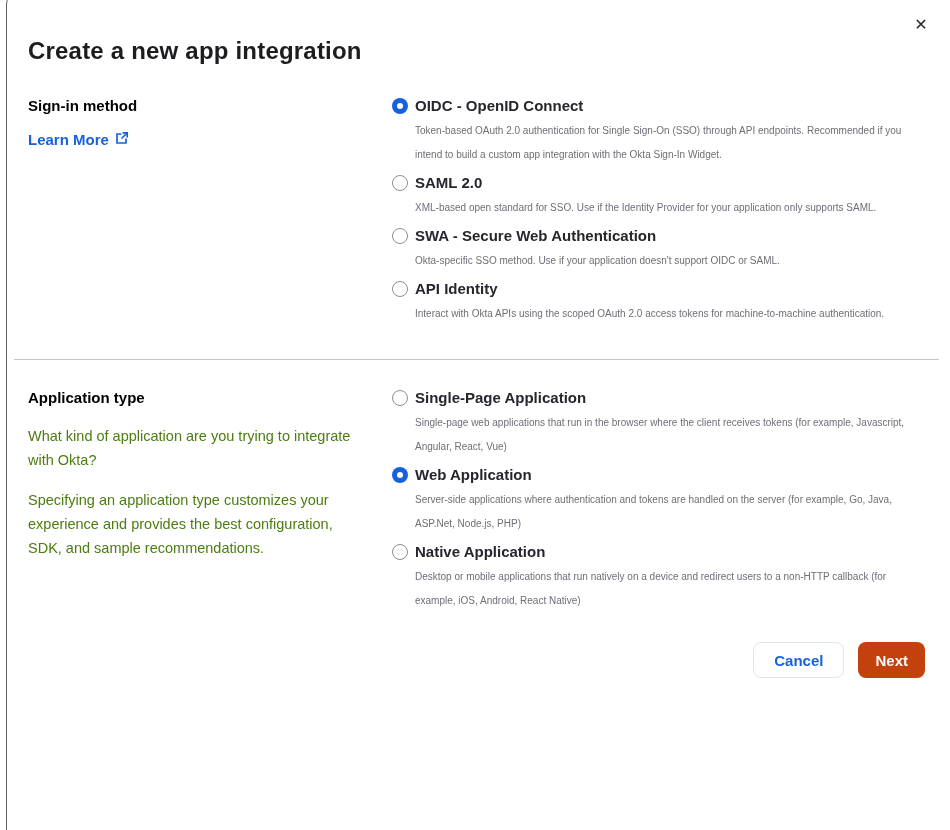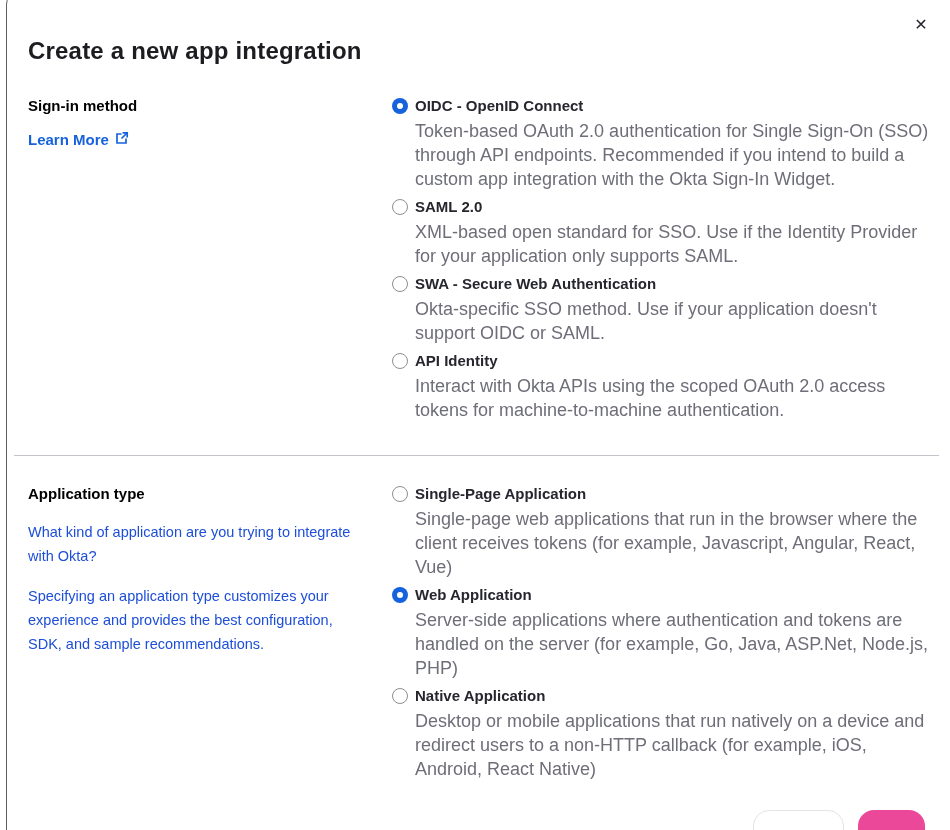"Token-based OAuth 2.0 authentication for" .opt-desc { font-size: 18px -> 10px }
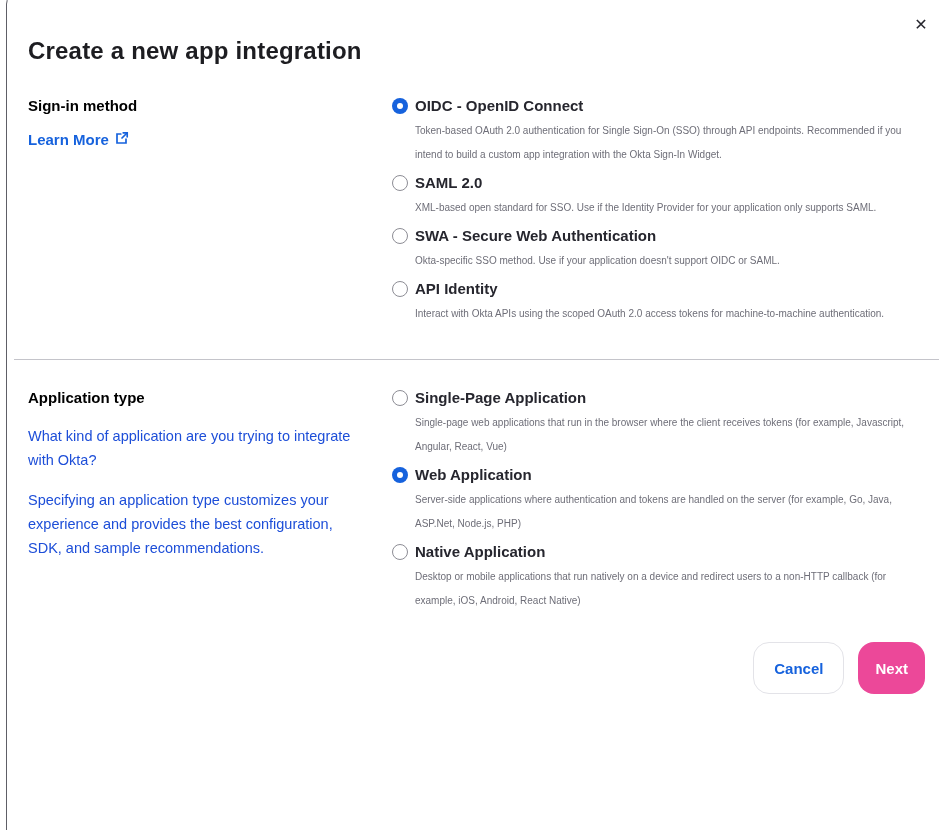"What kind of application are" .col-left p.desc { color: #1d4ed8 -> #4d7c0f }
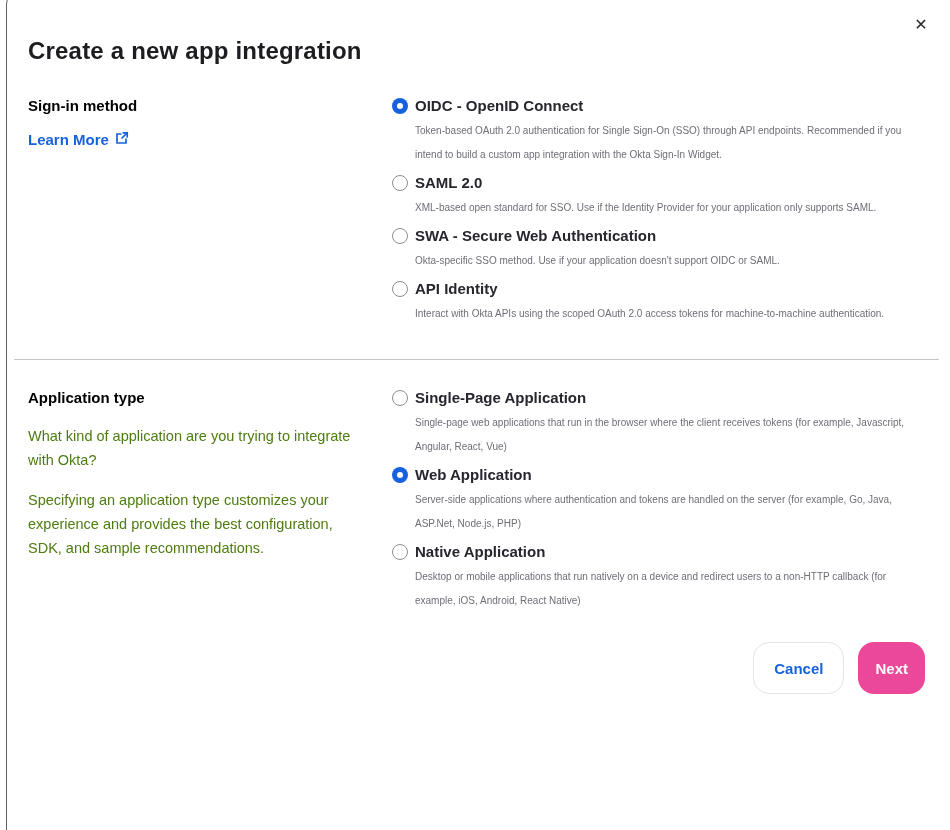"Cancel" .btn { border-radius: 16px -> 8px; height: 52px -> 36px }
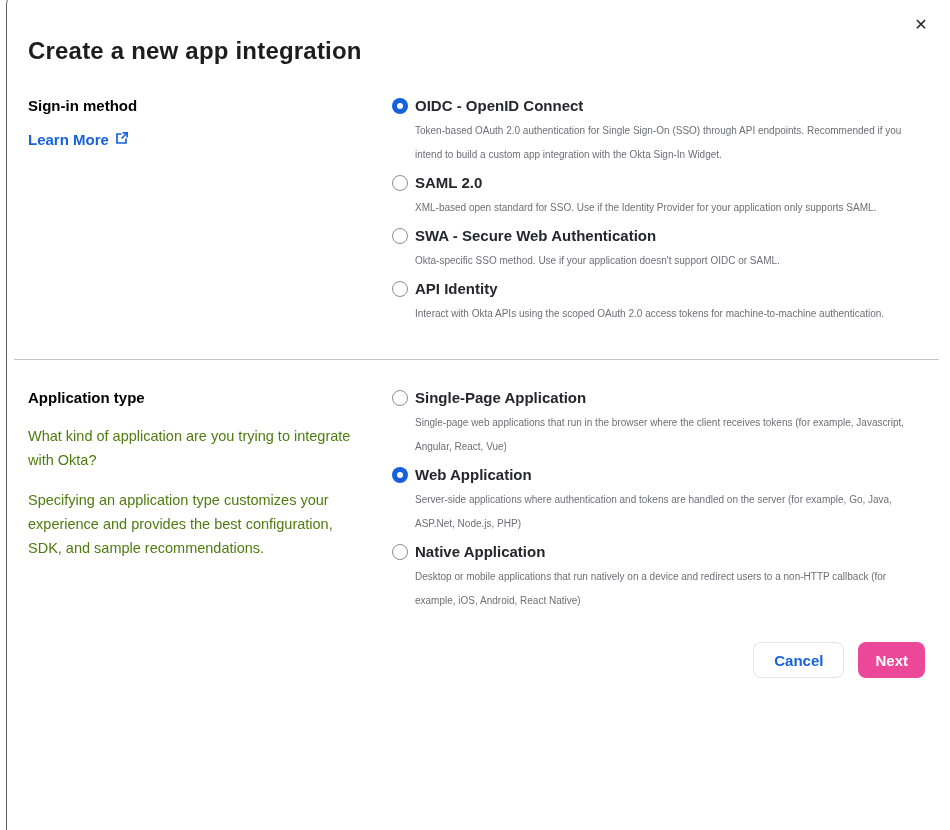"Next" .btn-next { background: #ec4899 -> #c2410c }
